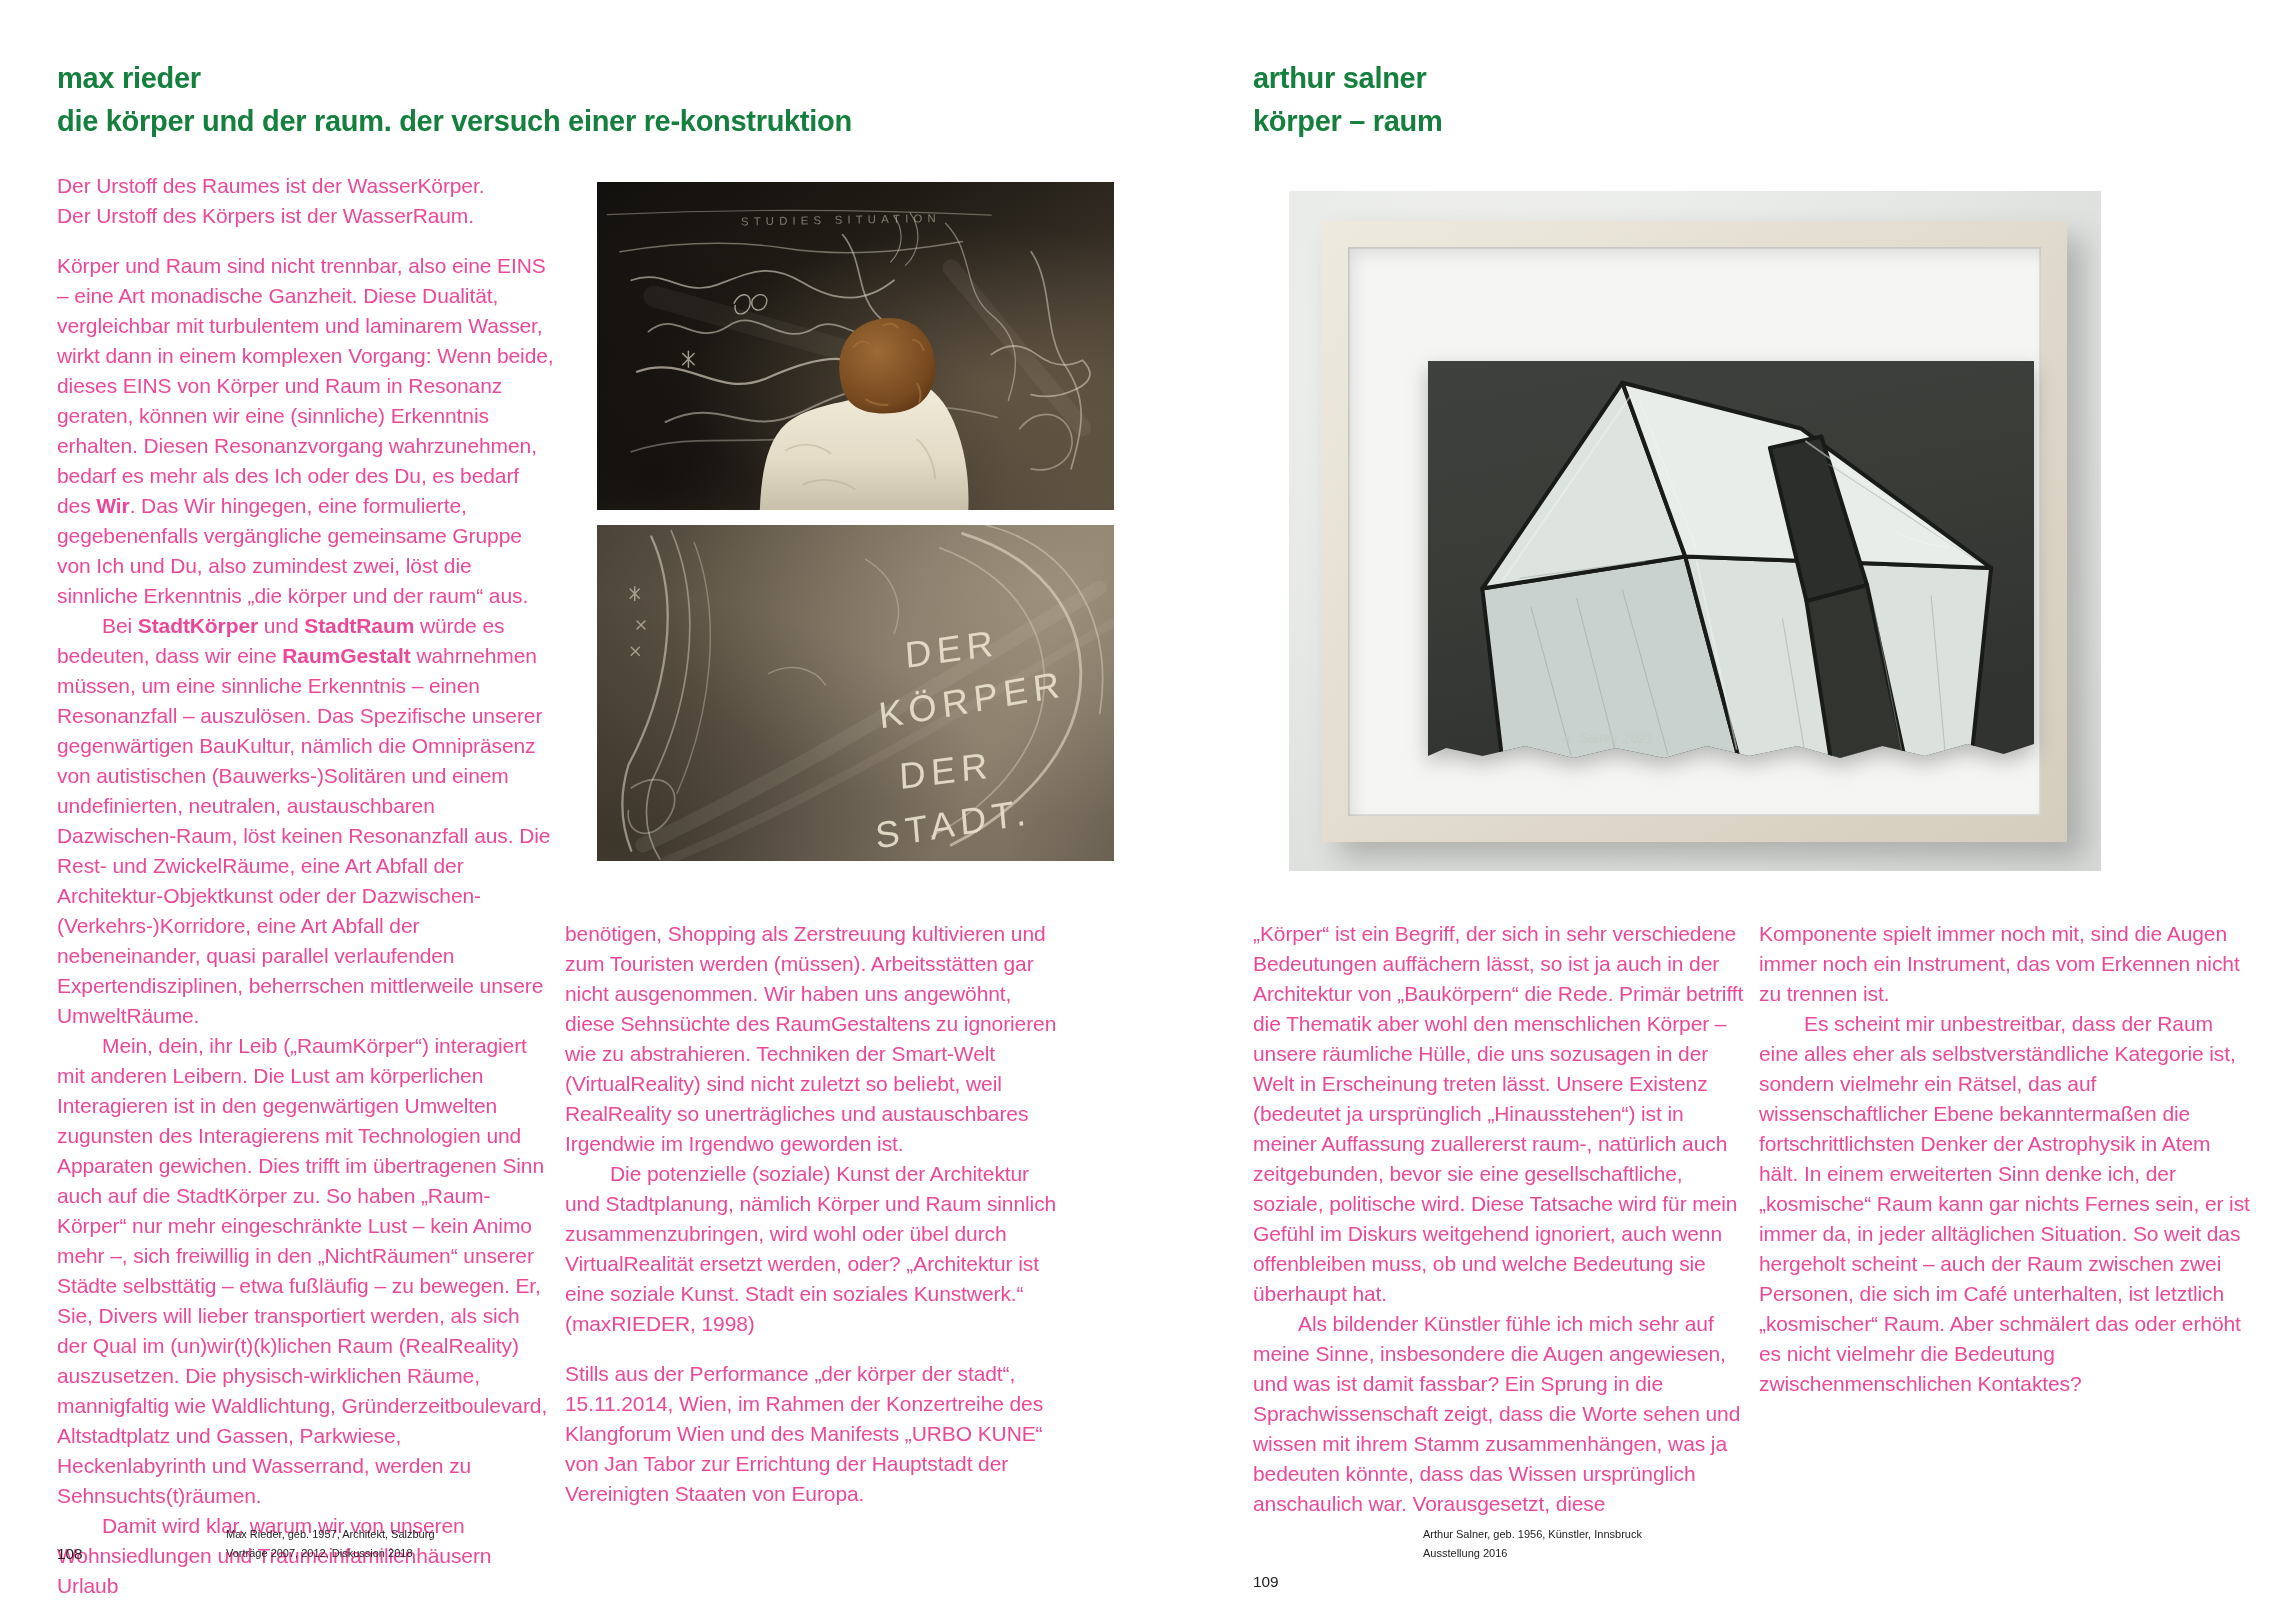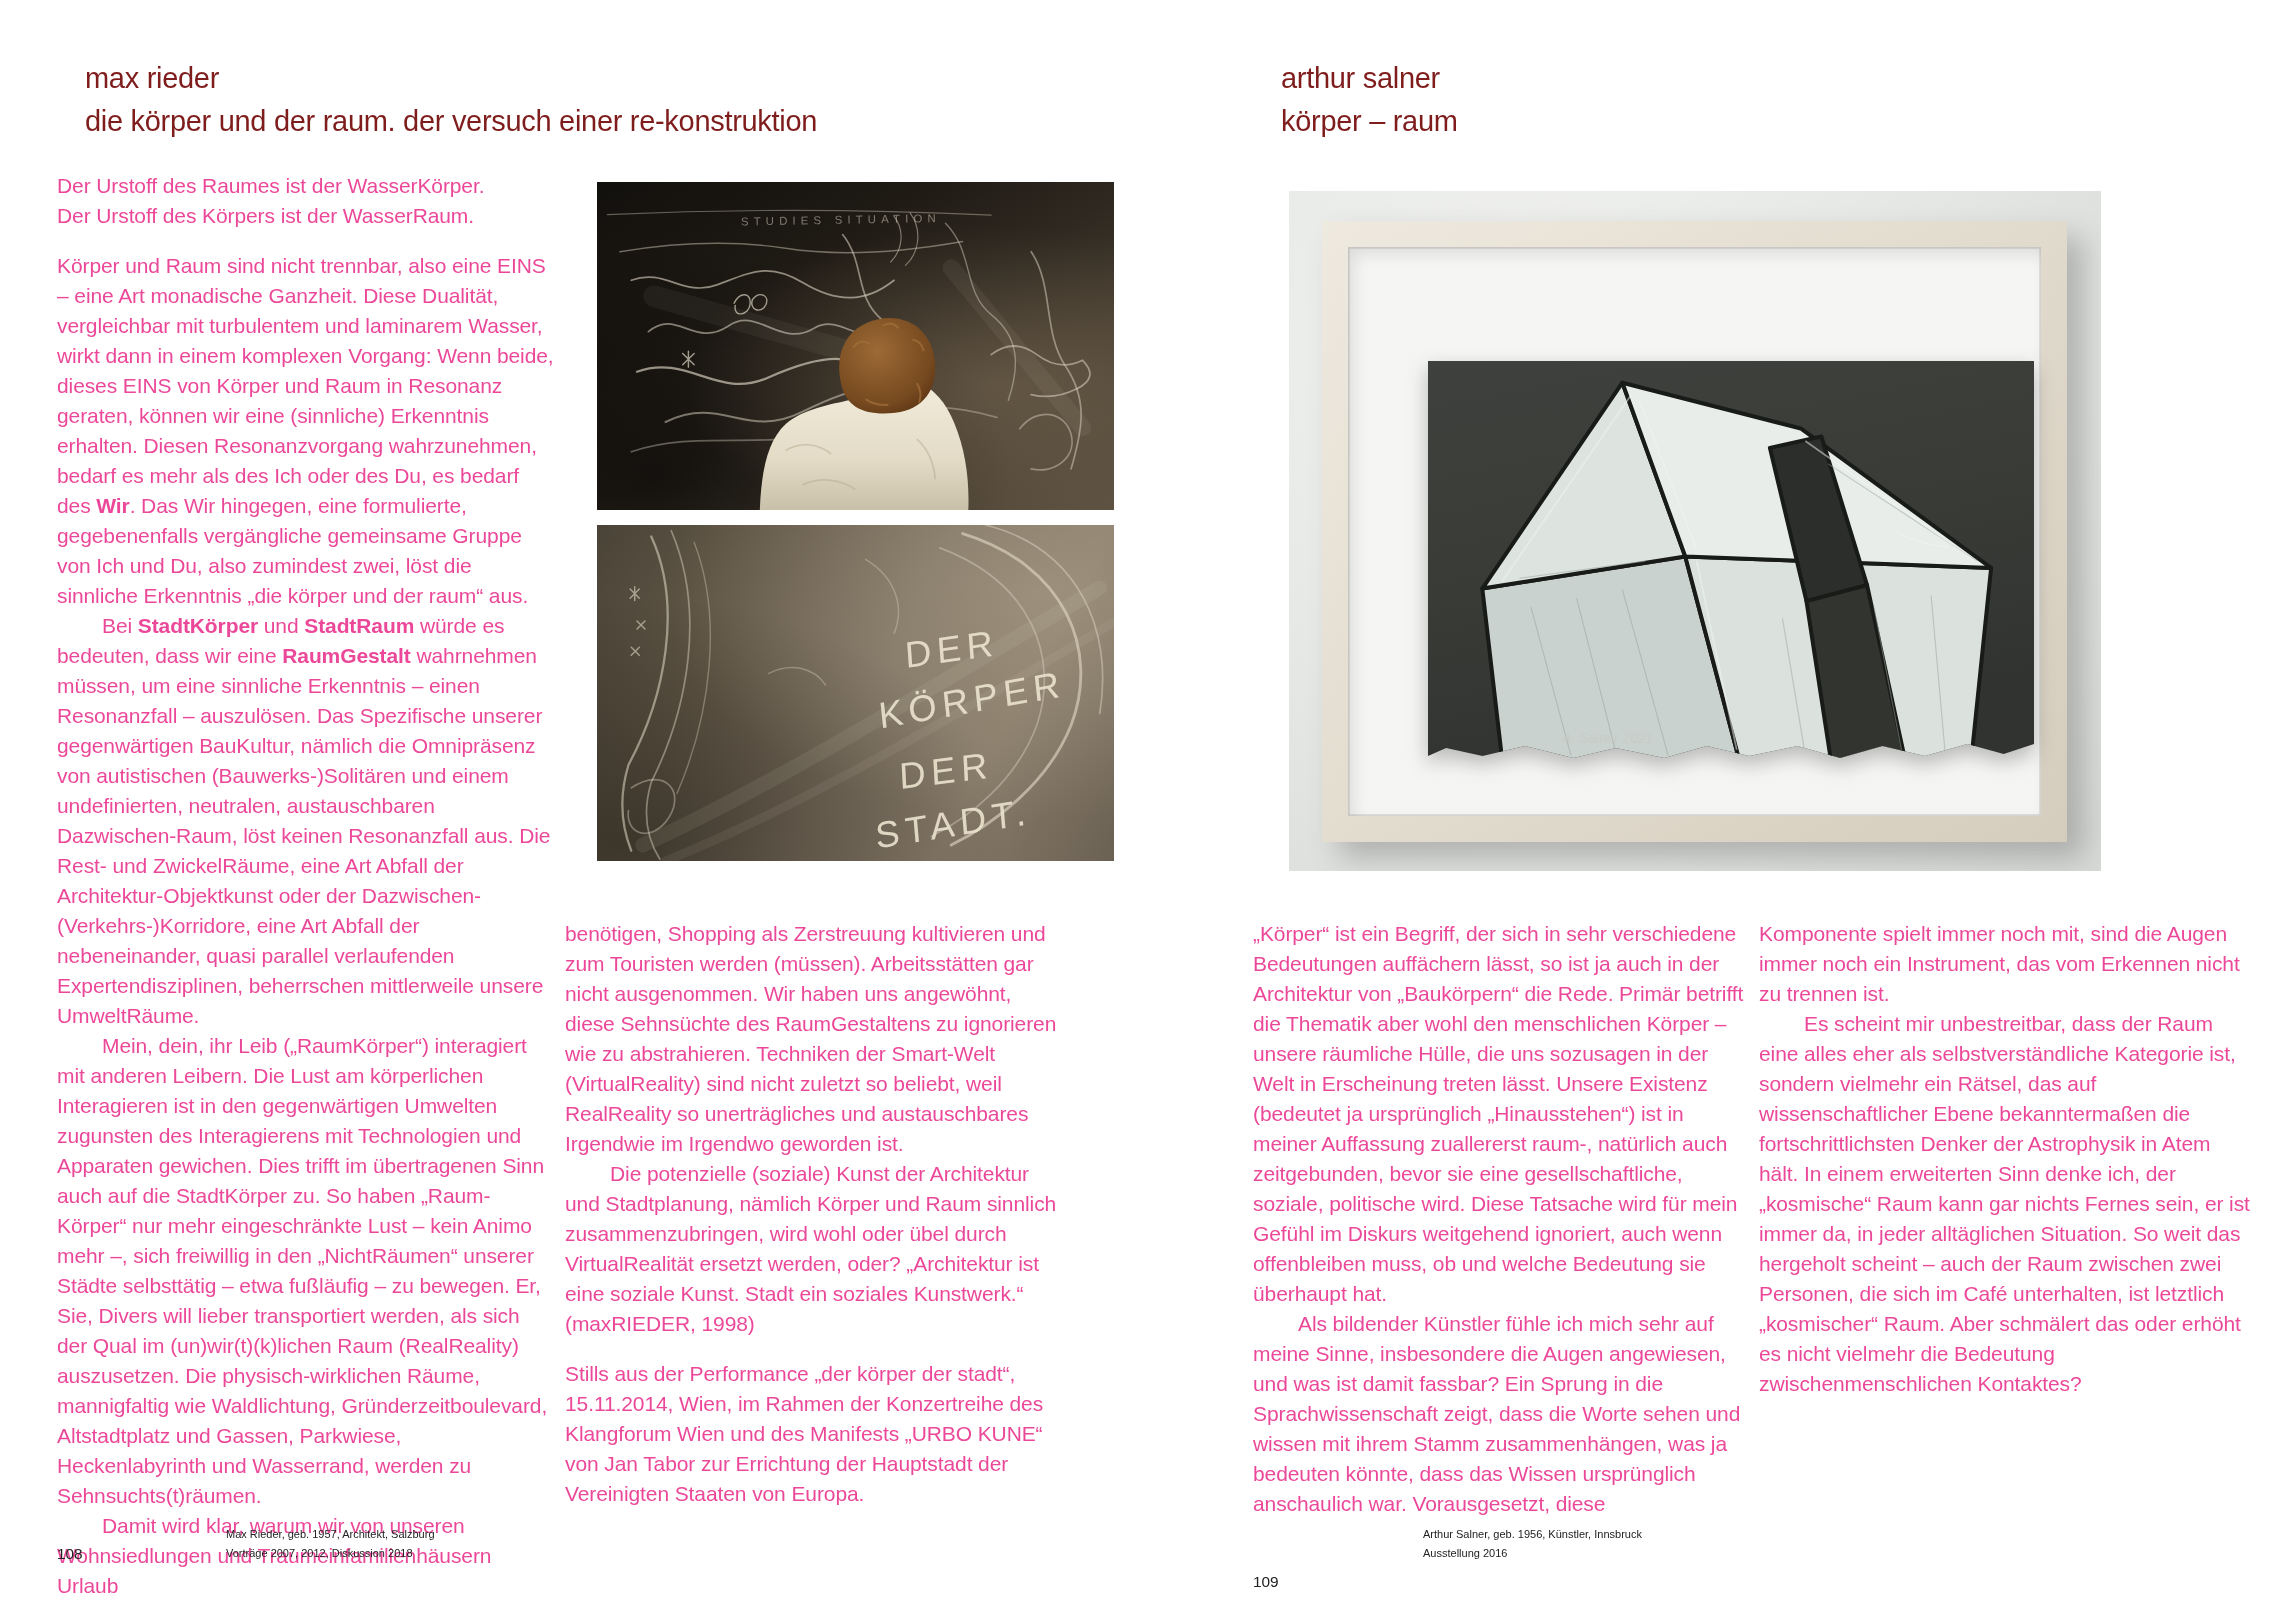"max rieder" .title { color: #7f1d1d -> #15803d; font-weight: normal -> bold; margin-left: 28px -> none }
